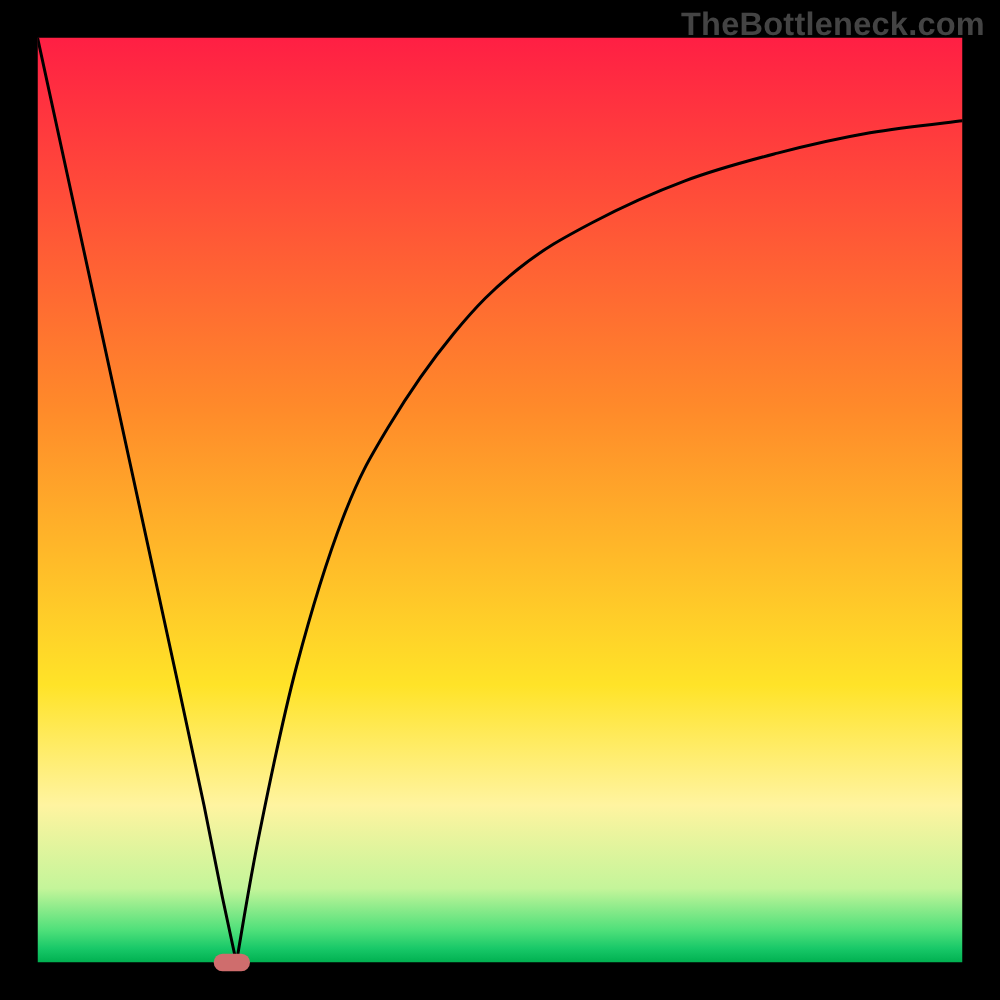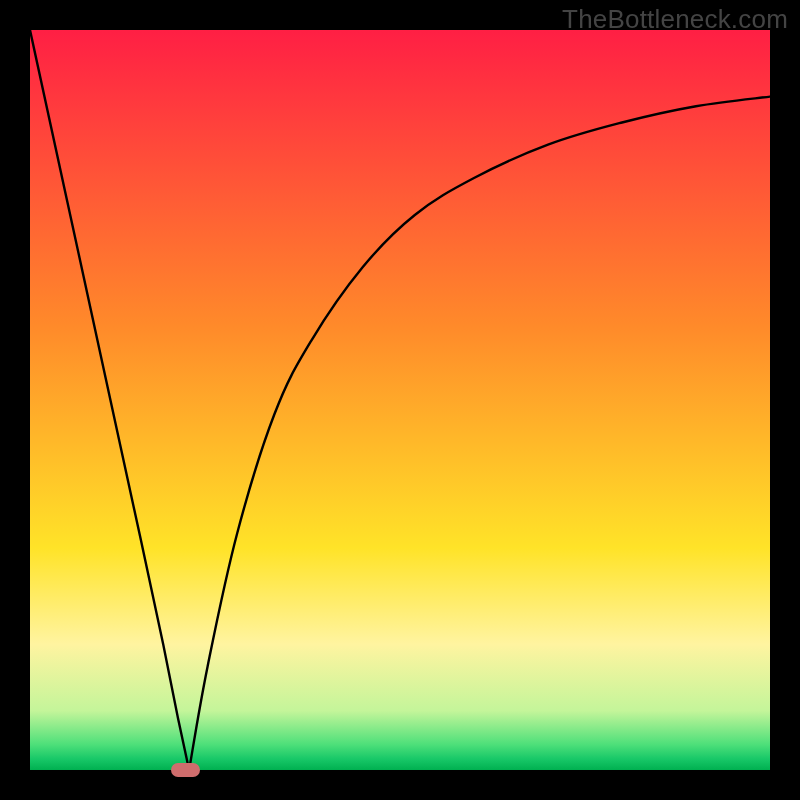"TheBottleneck.com" .watermark { font-weight: 400 -> 700 }
